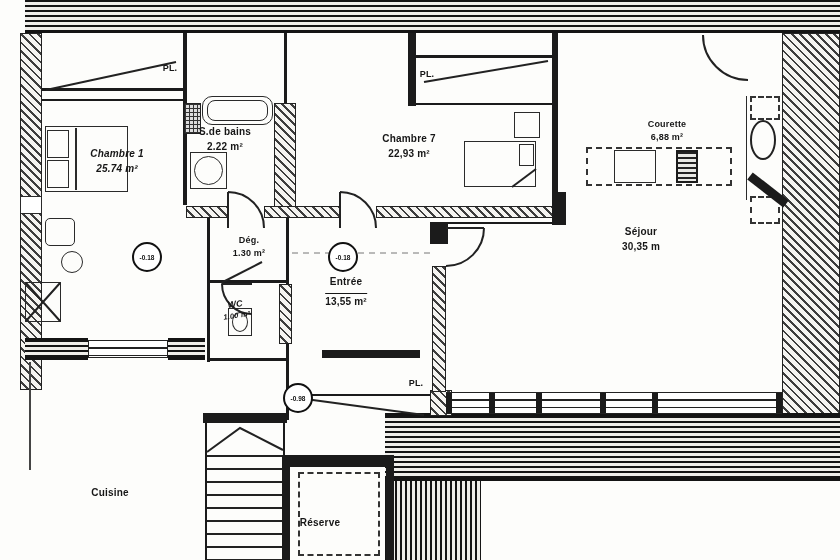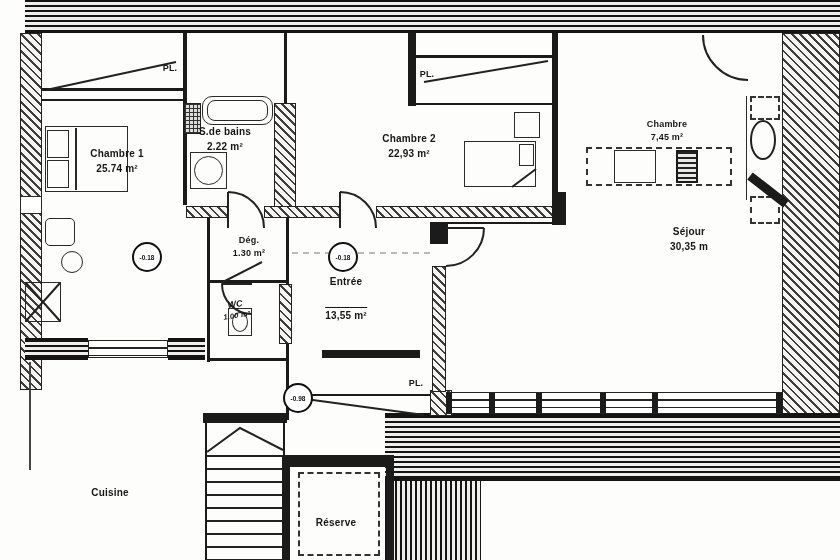"Chambre" div { text: Chambre -> Courette }
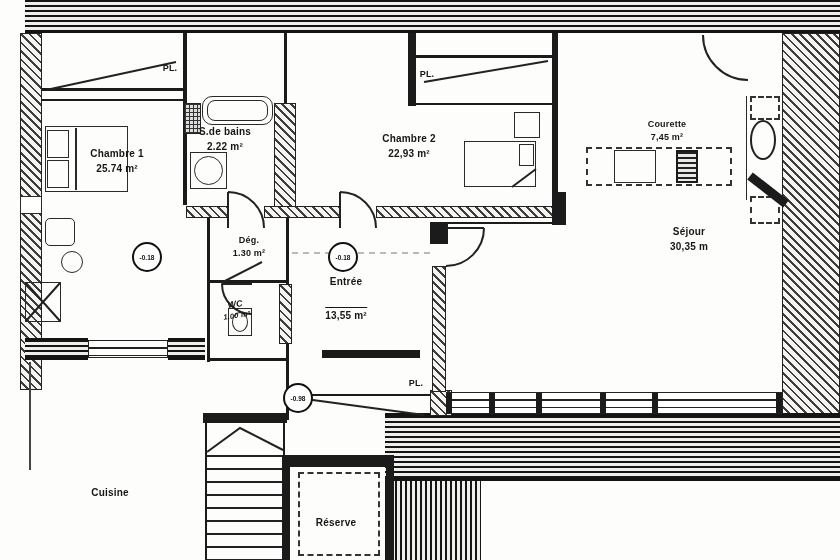"Chambre 2" div { text: 2 -> 7 }
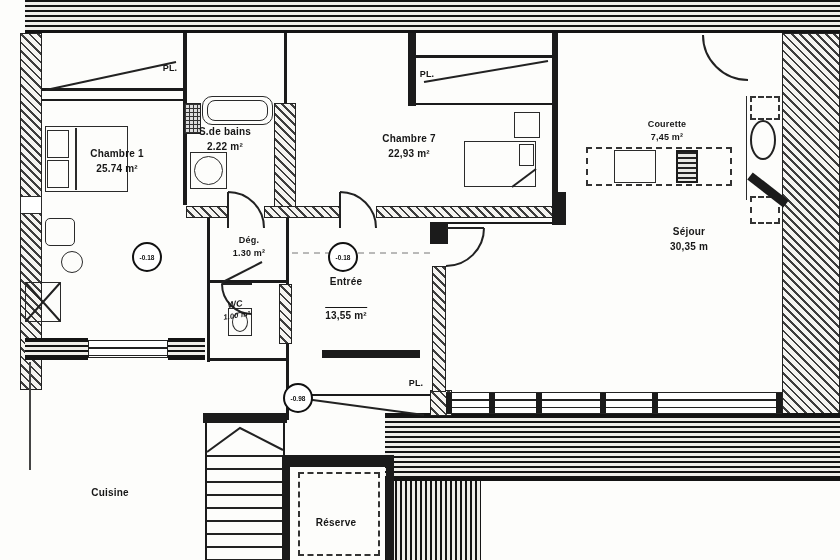"7,45 m²" div { text: 7,45 -> 6,88 }
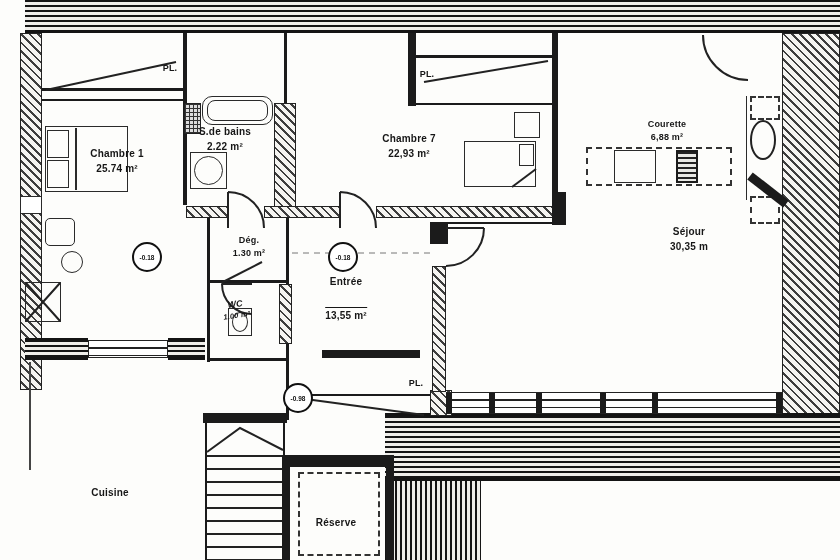"Chambre 1" div.lbl { font-style: none -> italic }
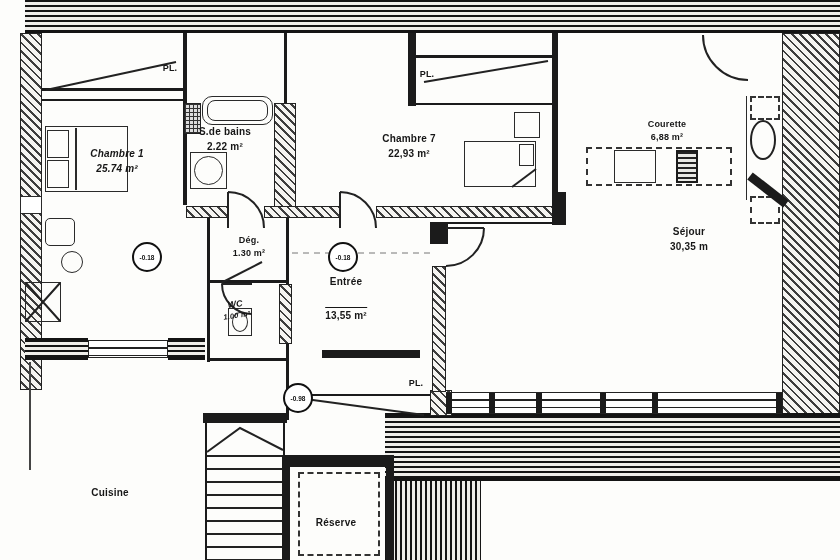"Séjour" div.lbl { margin-left: 48px -> none }
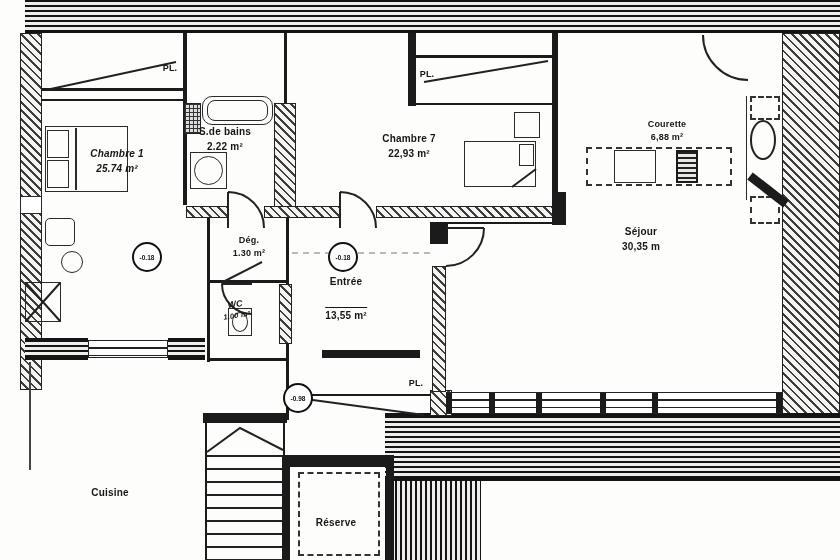"Entrée" .u { padding-bottom: 18px -> 4px }
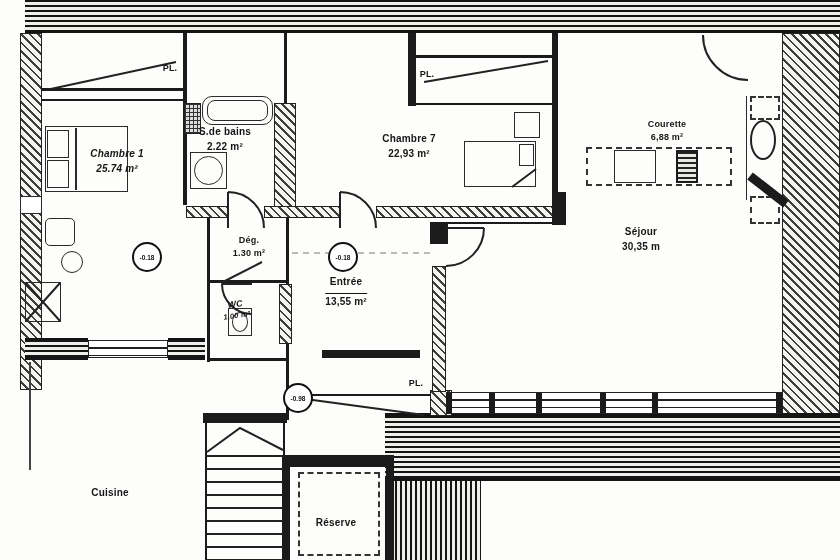"Réserve" div.lbl { margin-left: 16px -> none }
